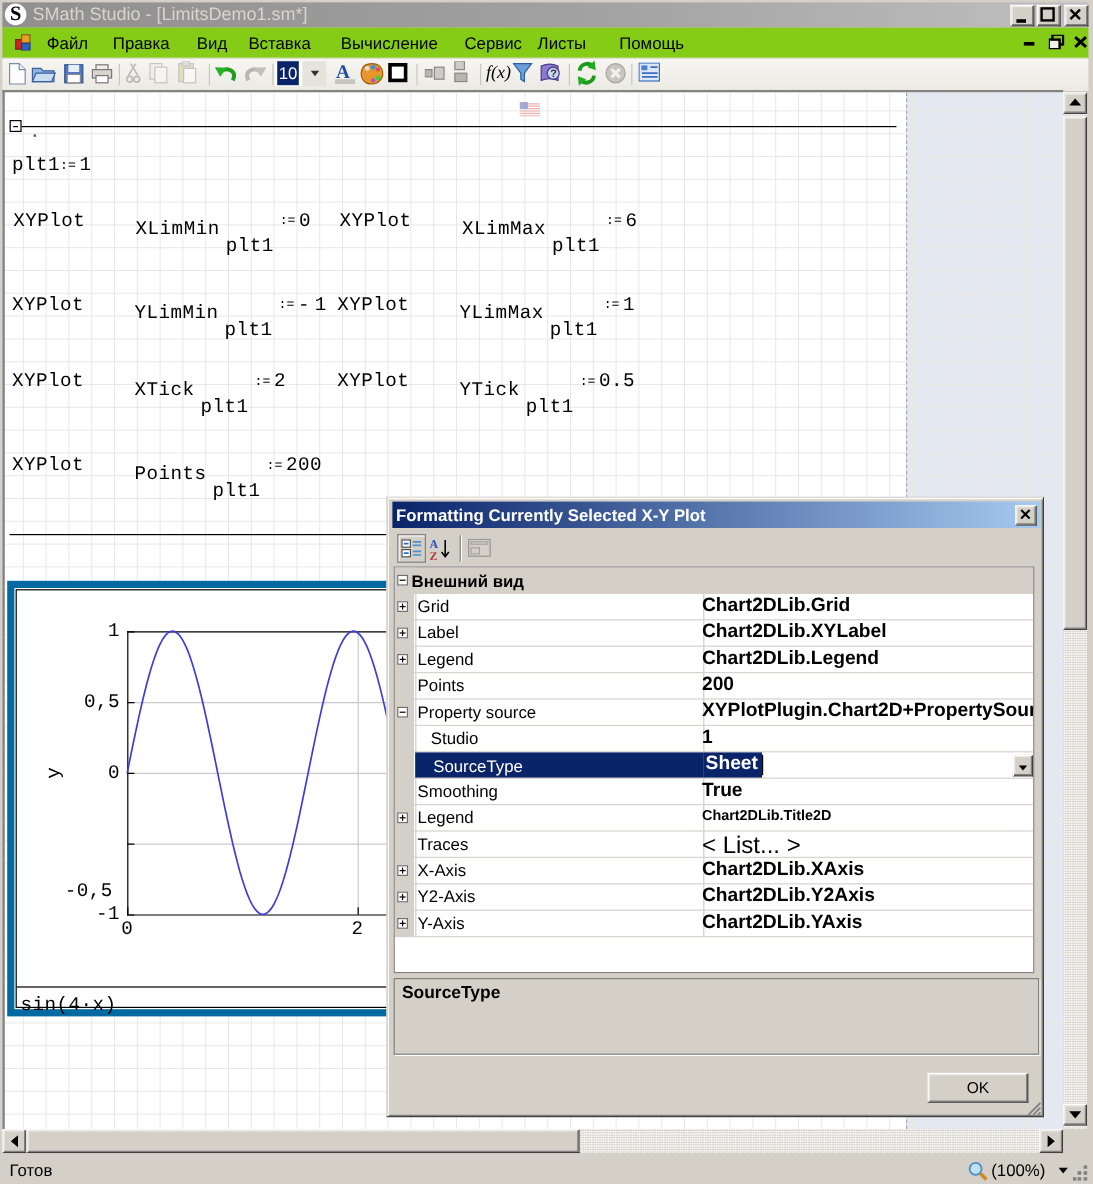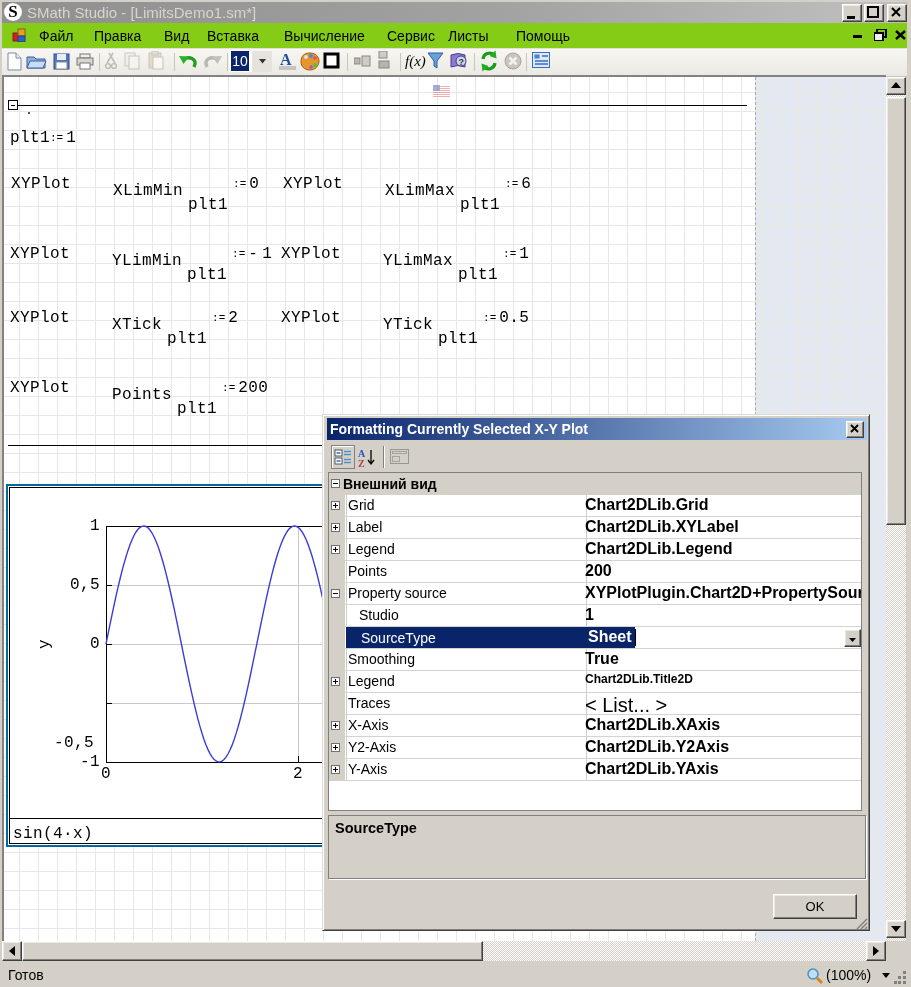"sin(4·x)" div.abs { border: 2px solid #0369a1 -> 6px solid #0369a1 }
